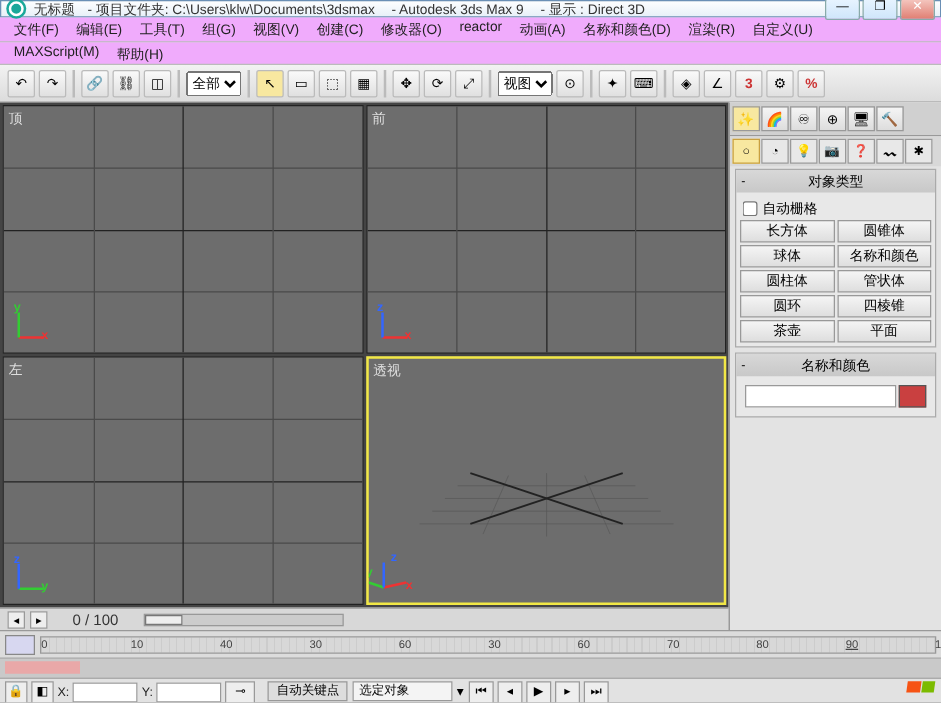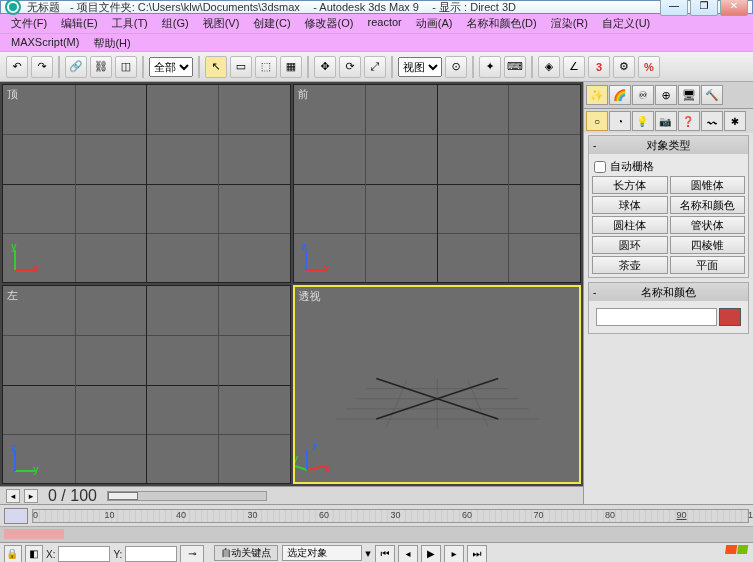"0 / 100" .vp-bottom .readout { font-size: 16px -> 12px; margin: 0 6px -> 0 16px }
